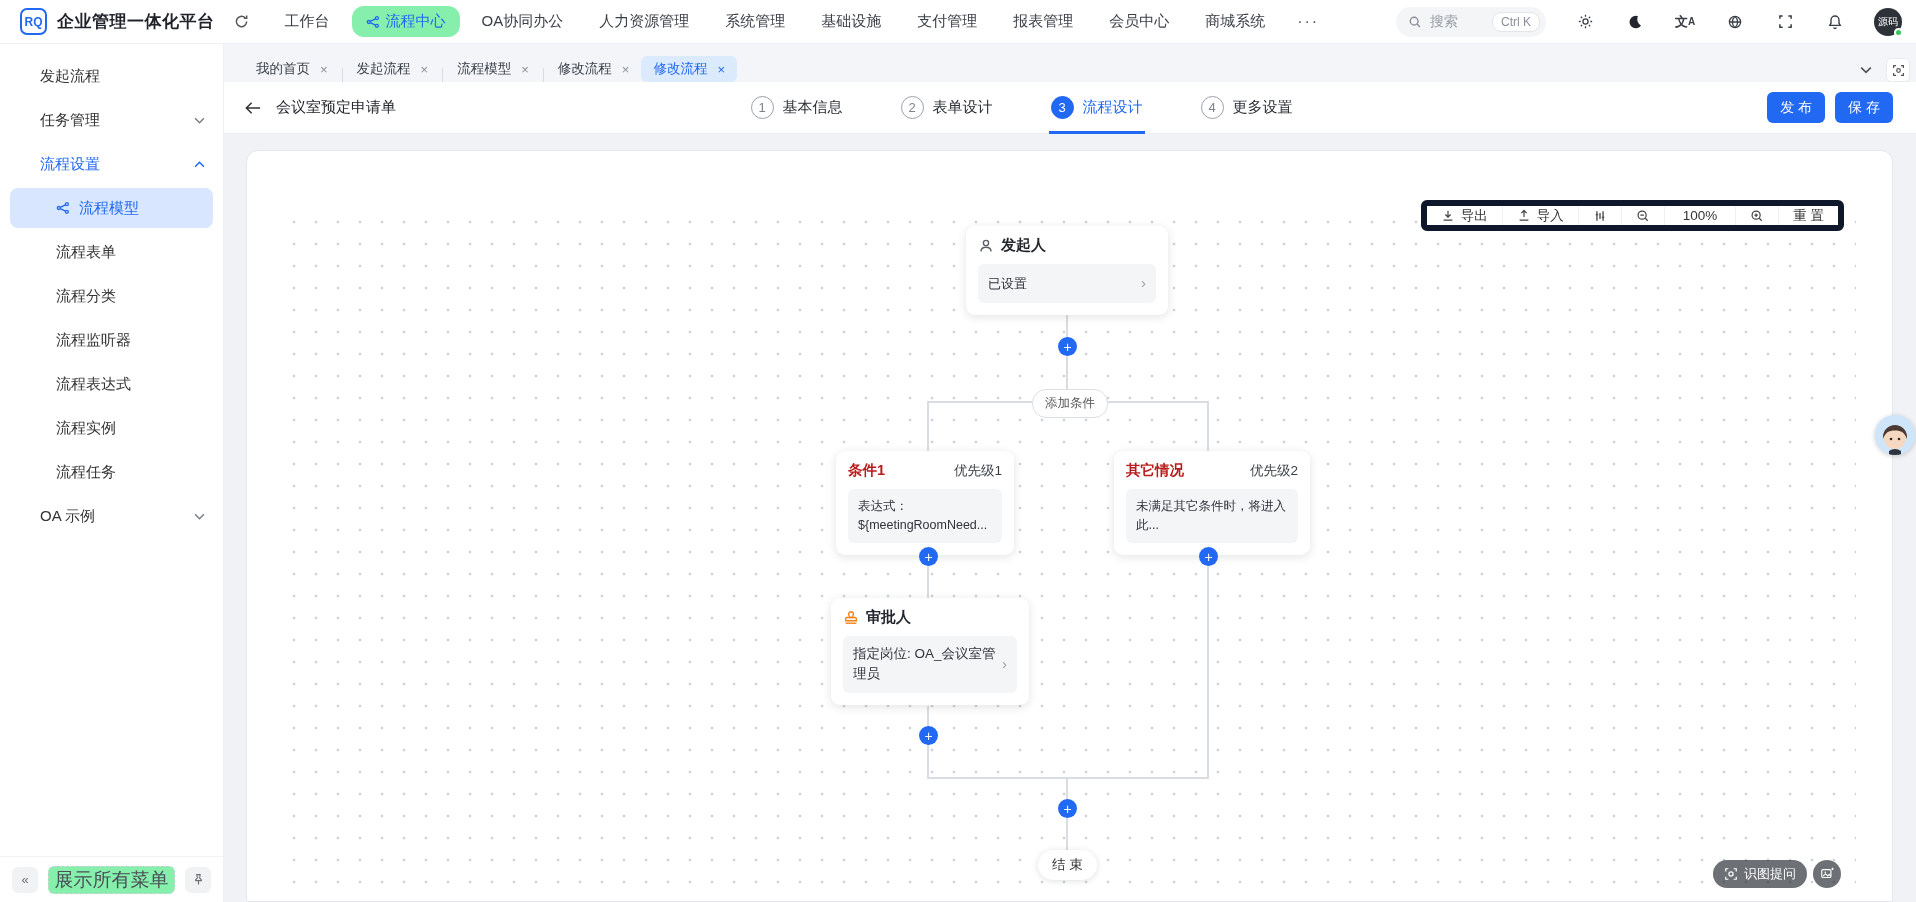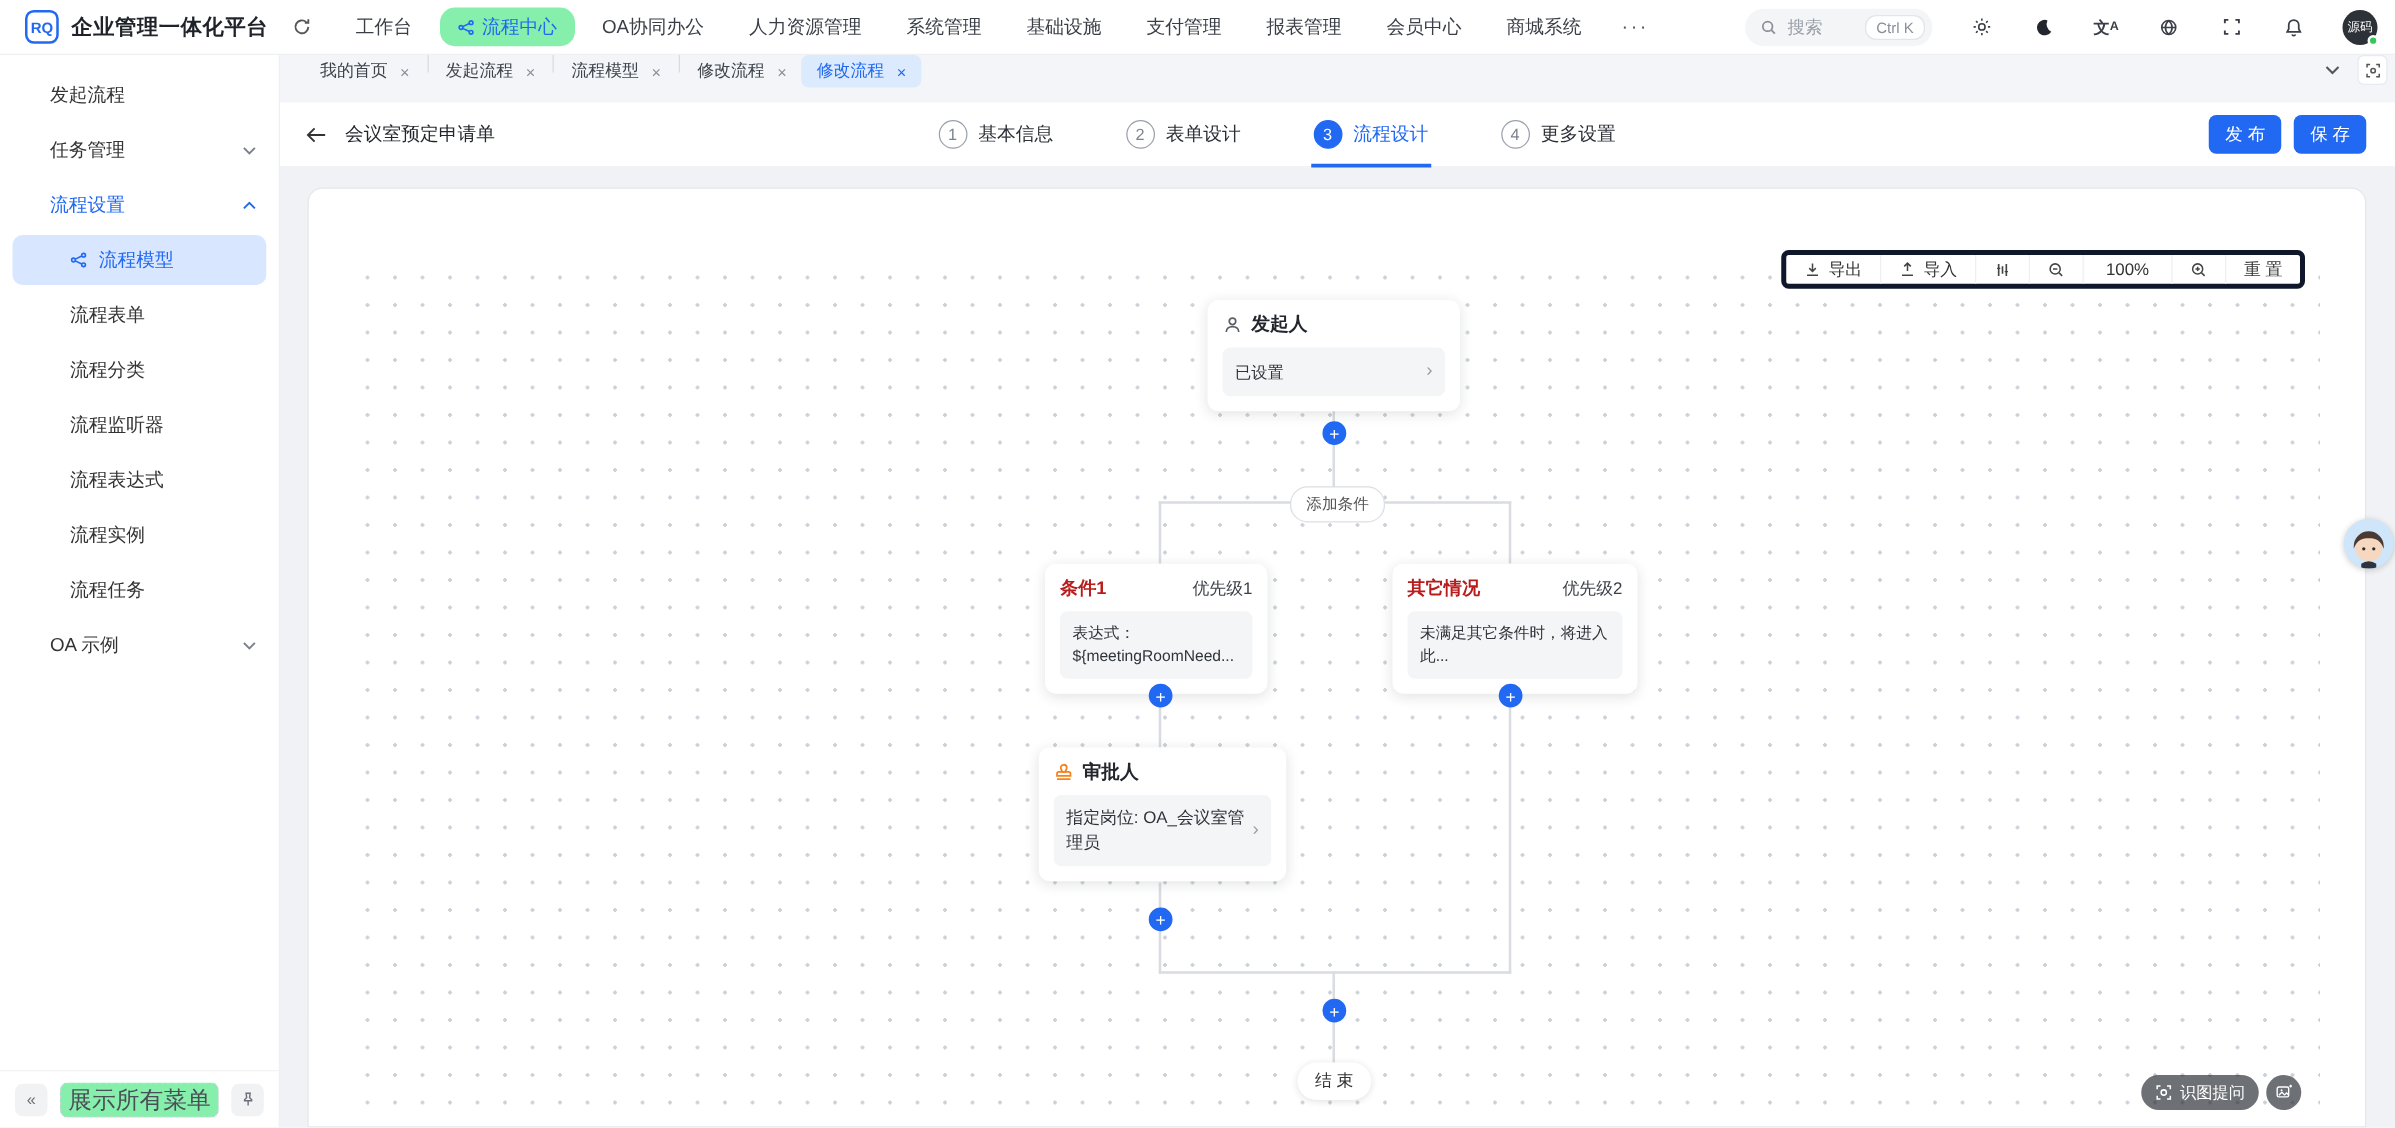"我的首页" .tabbar { align-items: flex-start -> flex-end }
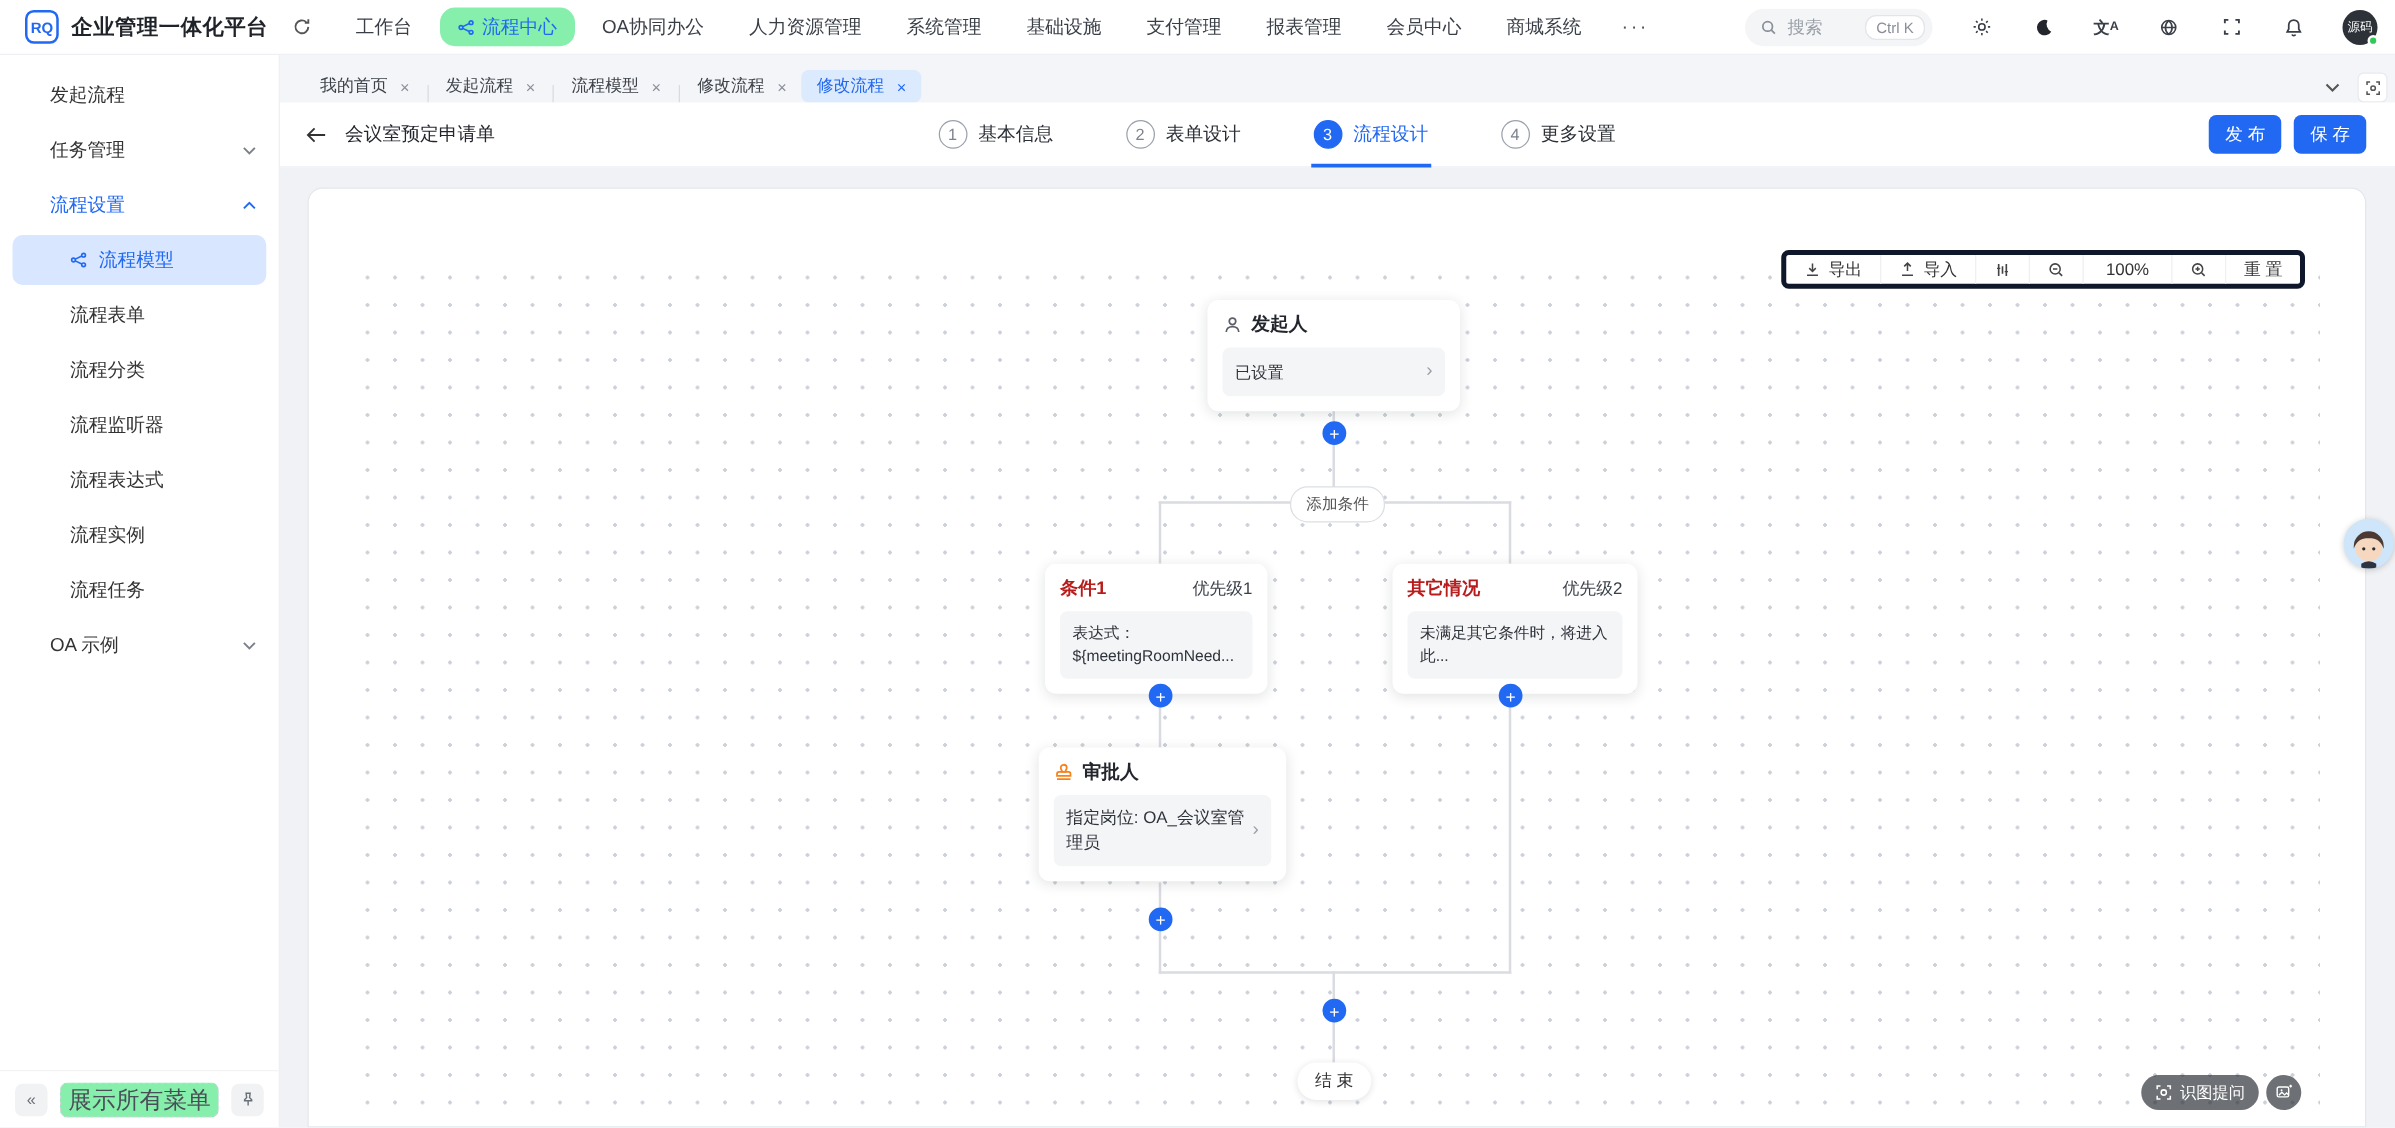"导出" .fx-toolbar { border: 4px solid #0f172a -> 6px solid #0f172a }
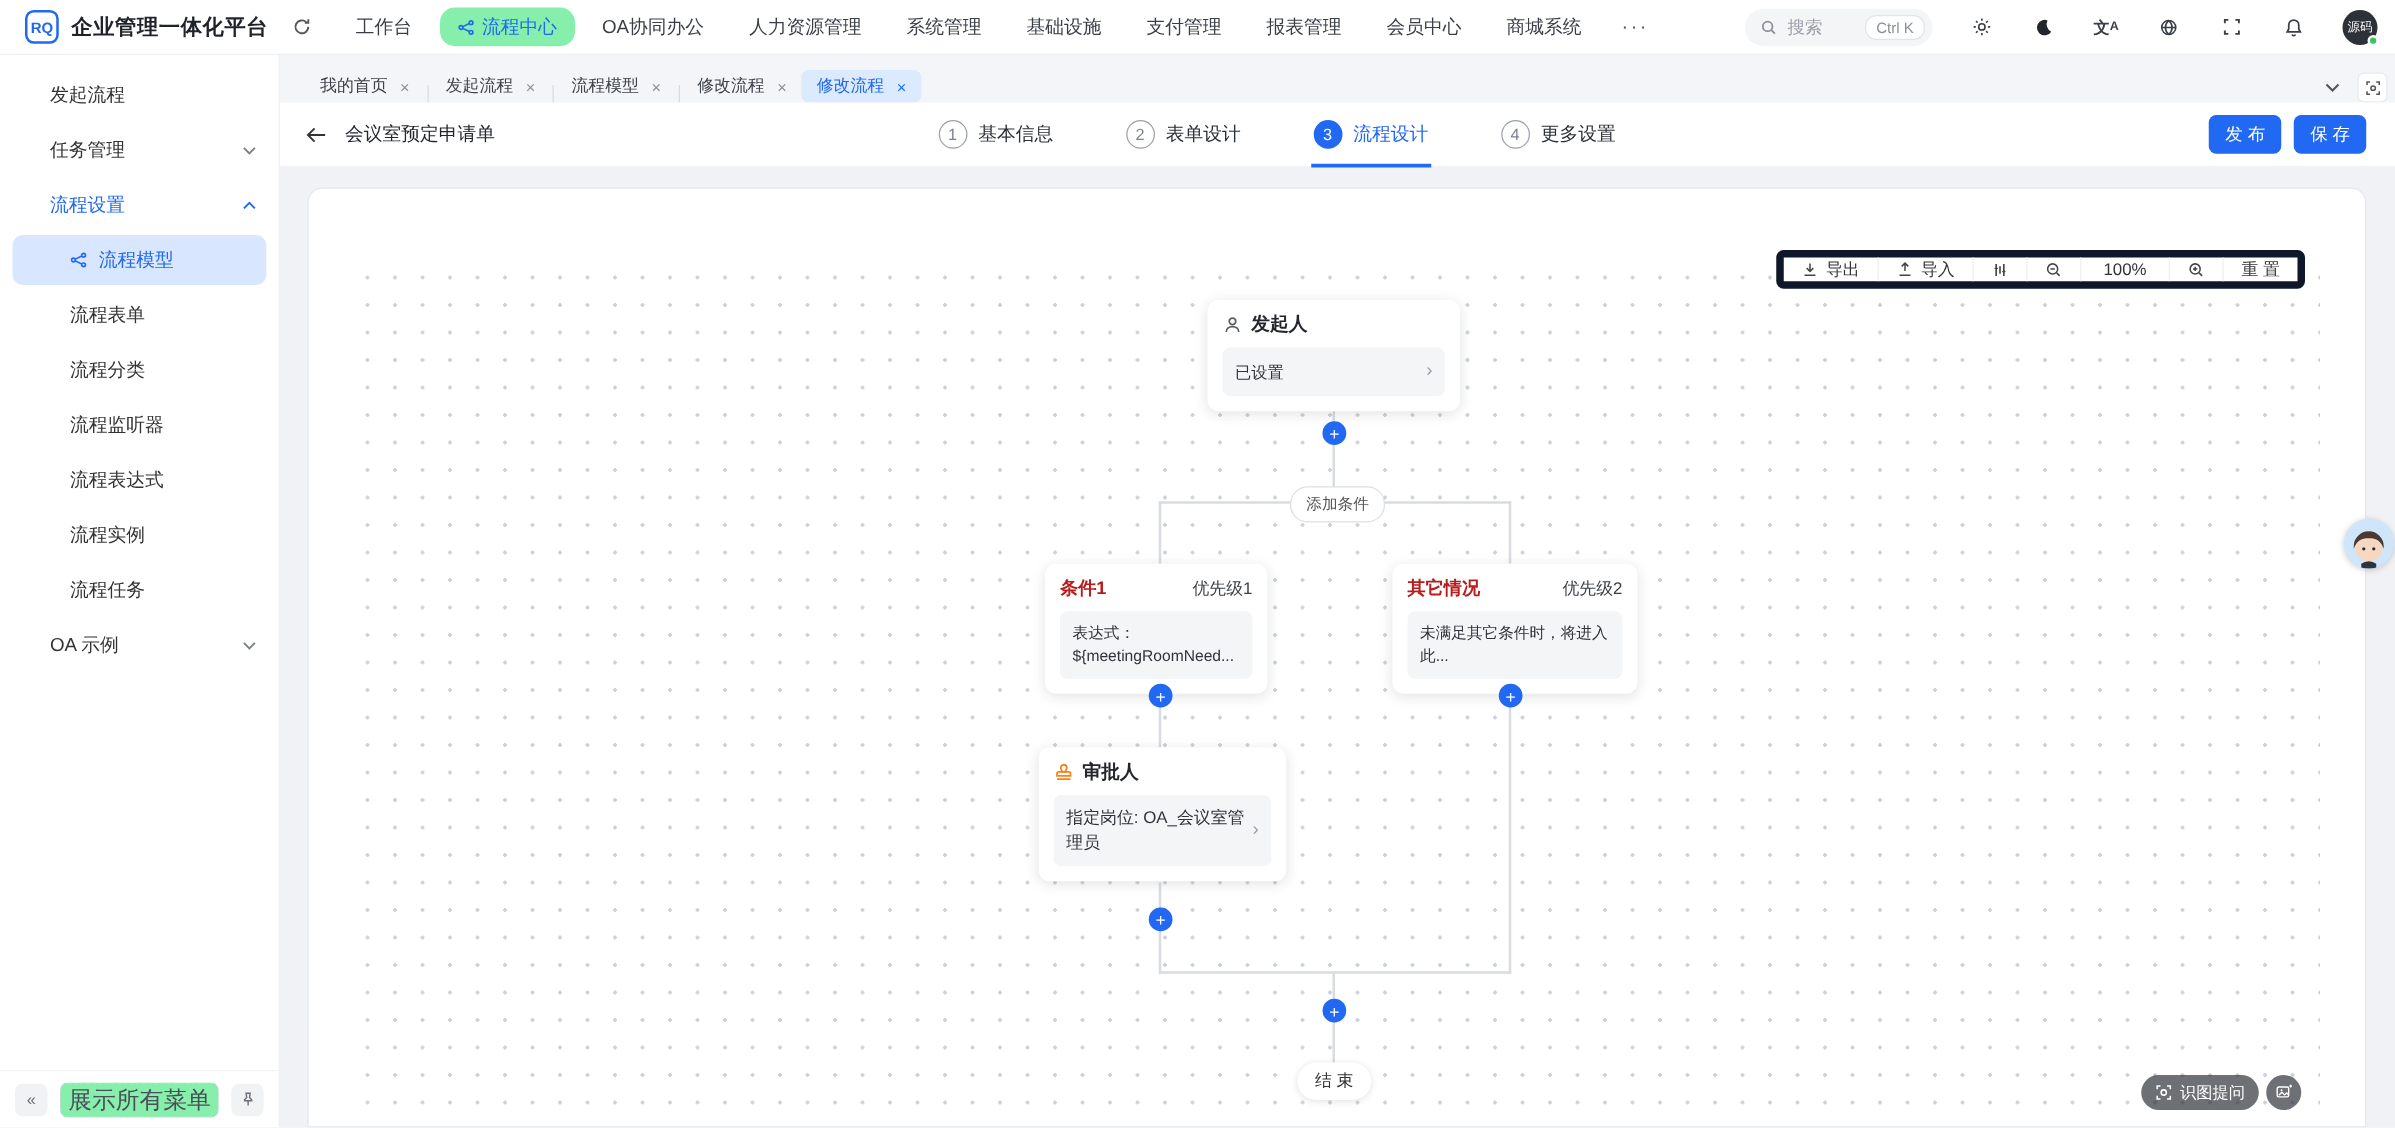"发起人" div.card { top: 89px -> 75px }
